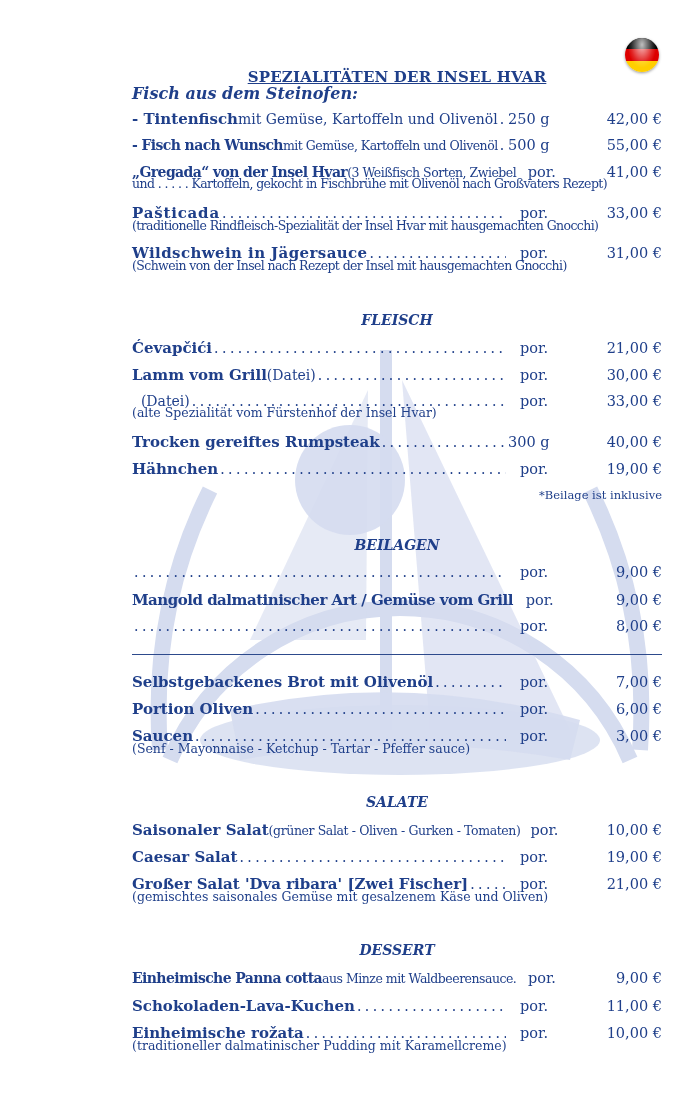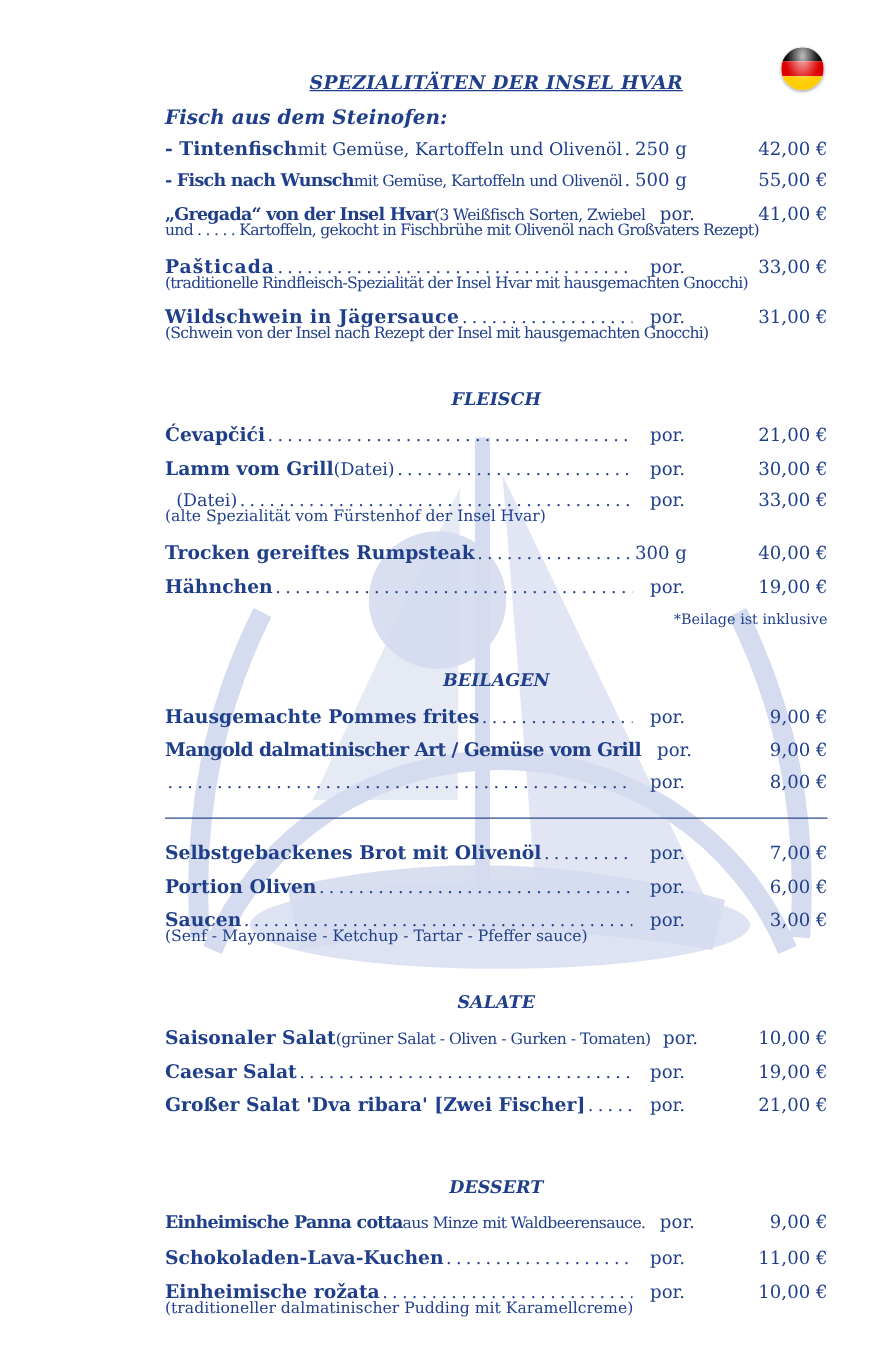"SPEZIALITÄTEN DER INSEL HVAR" .title { font-style: italic -> none; top: 57px -> 68px }
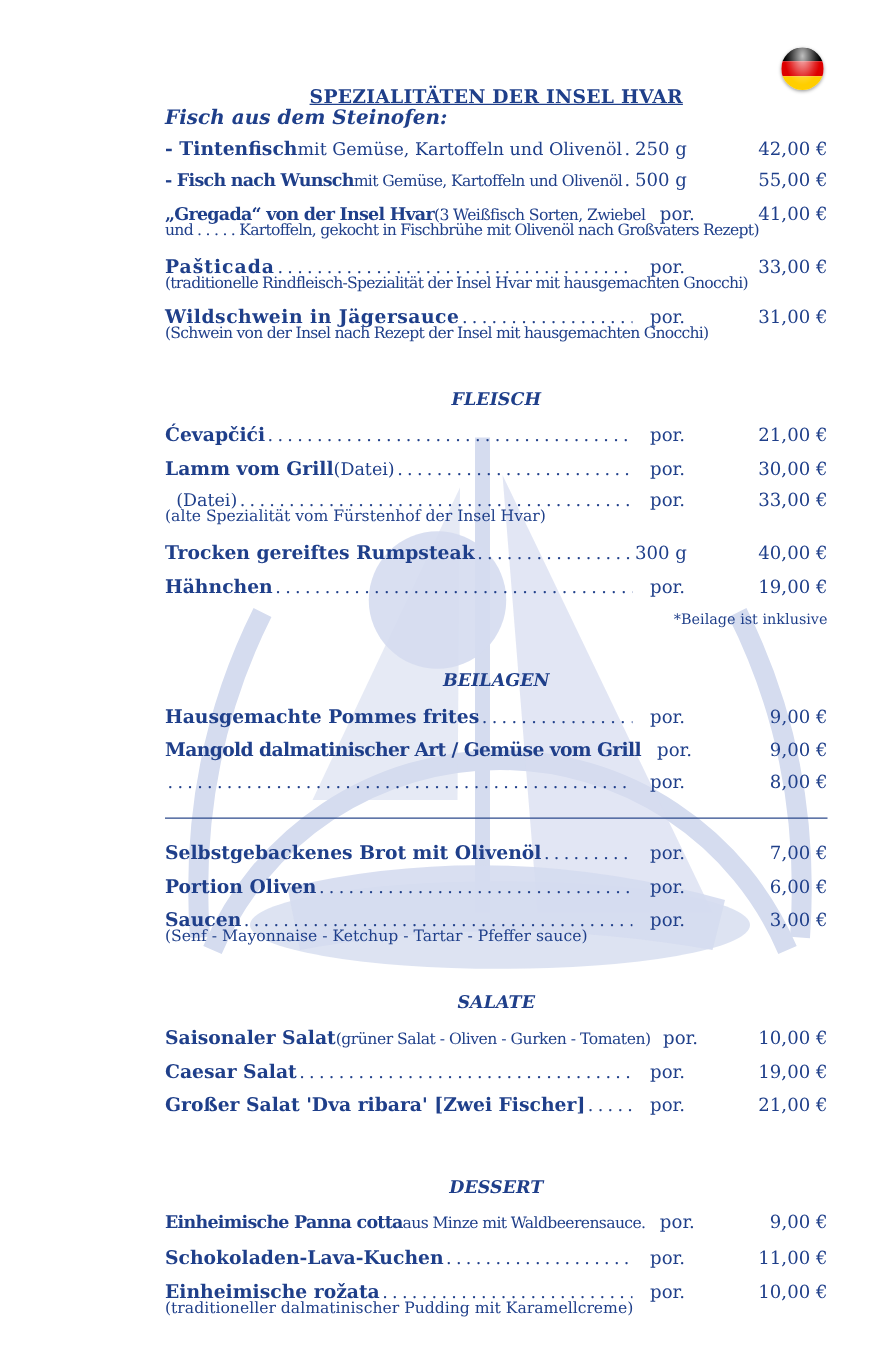"Hausgemachte Pommes frites" span.name { html: <span>Hausgemachte Pommes frites</span> -> none }
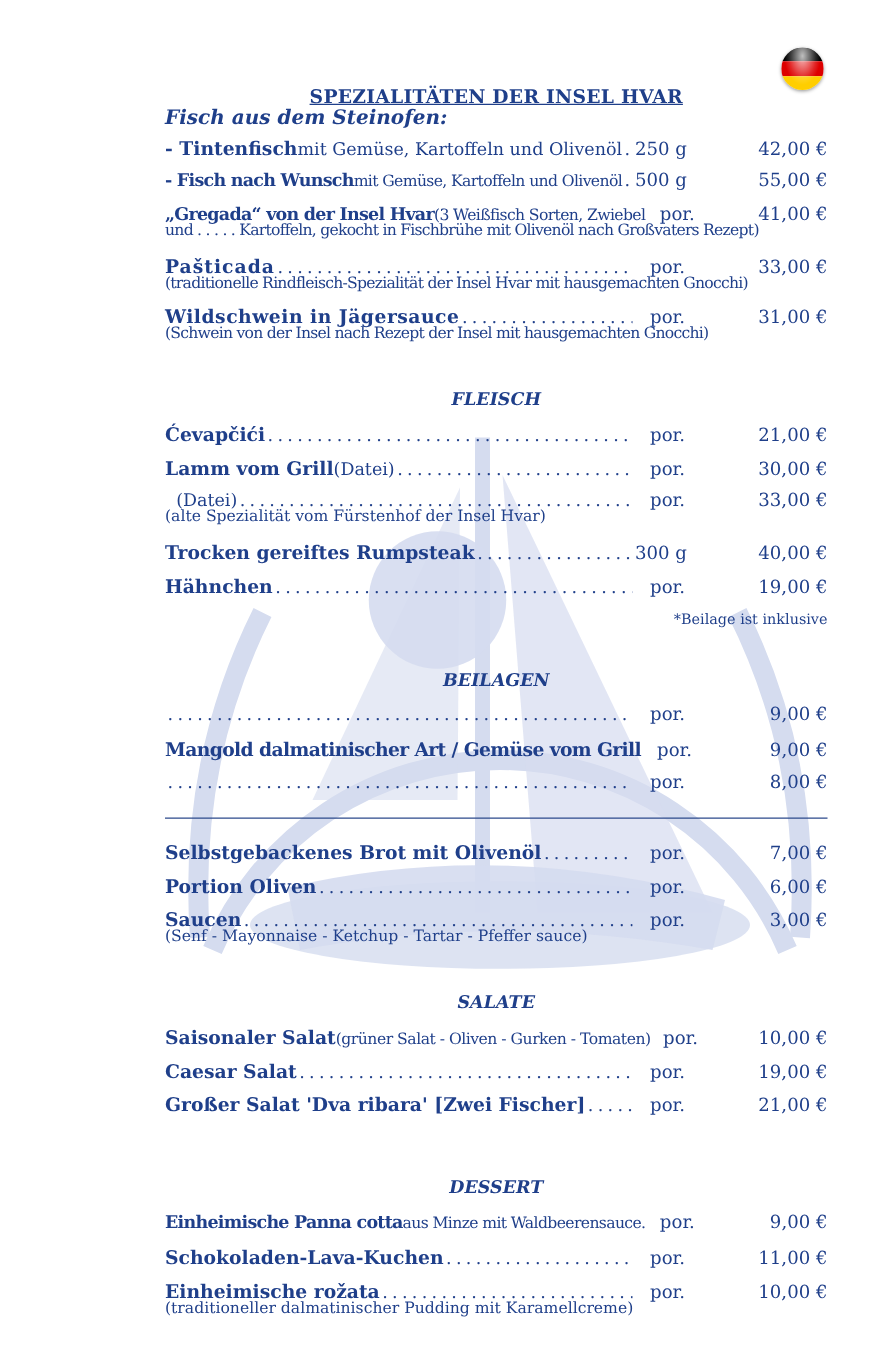"(gemischtes saisonales Gemüse mit" div.desc { html: none -> <div>(gemischtes saisonales Gemüse mit gesalzenem Käse und Oliven)</div> }
